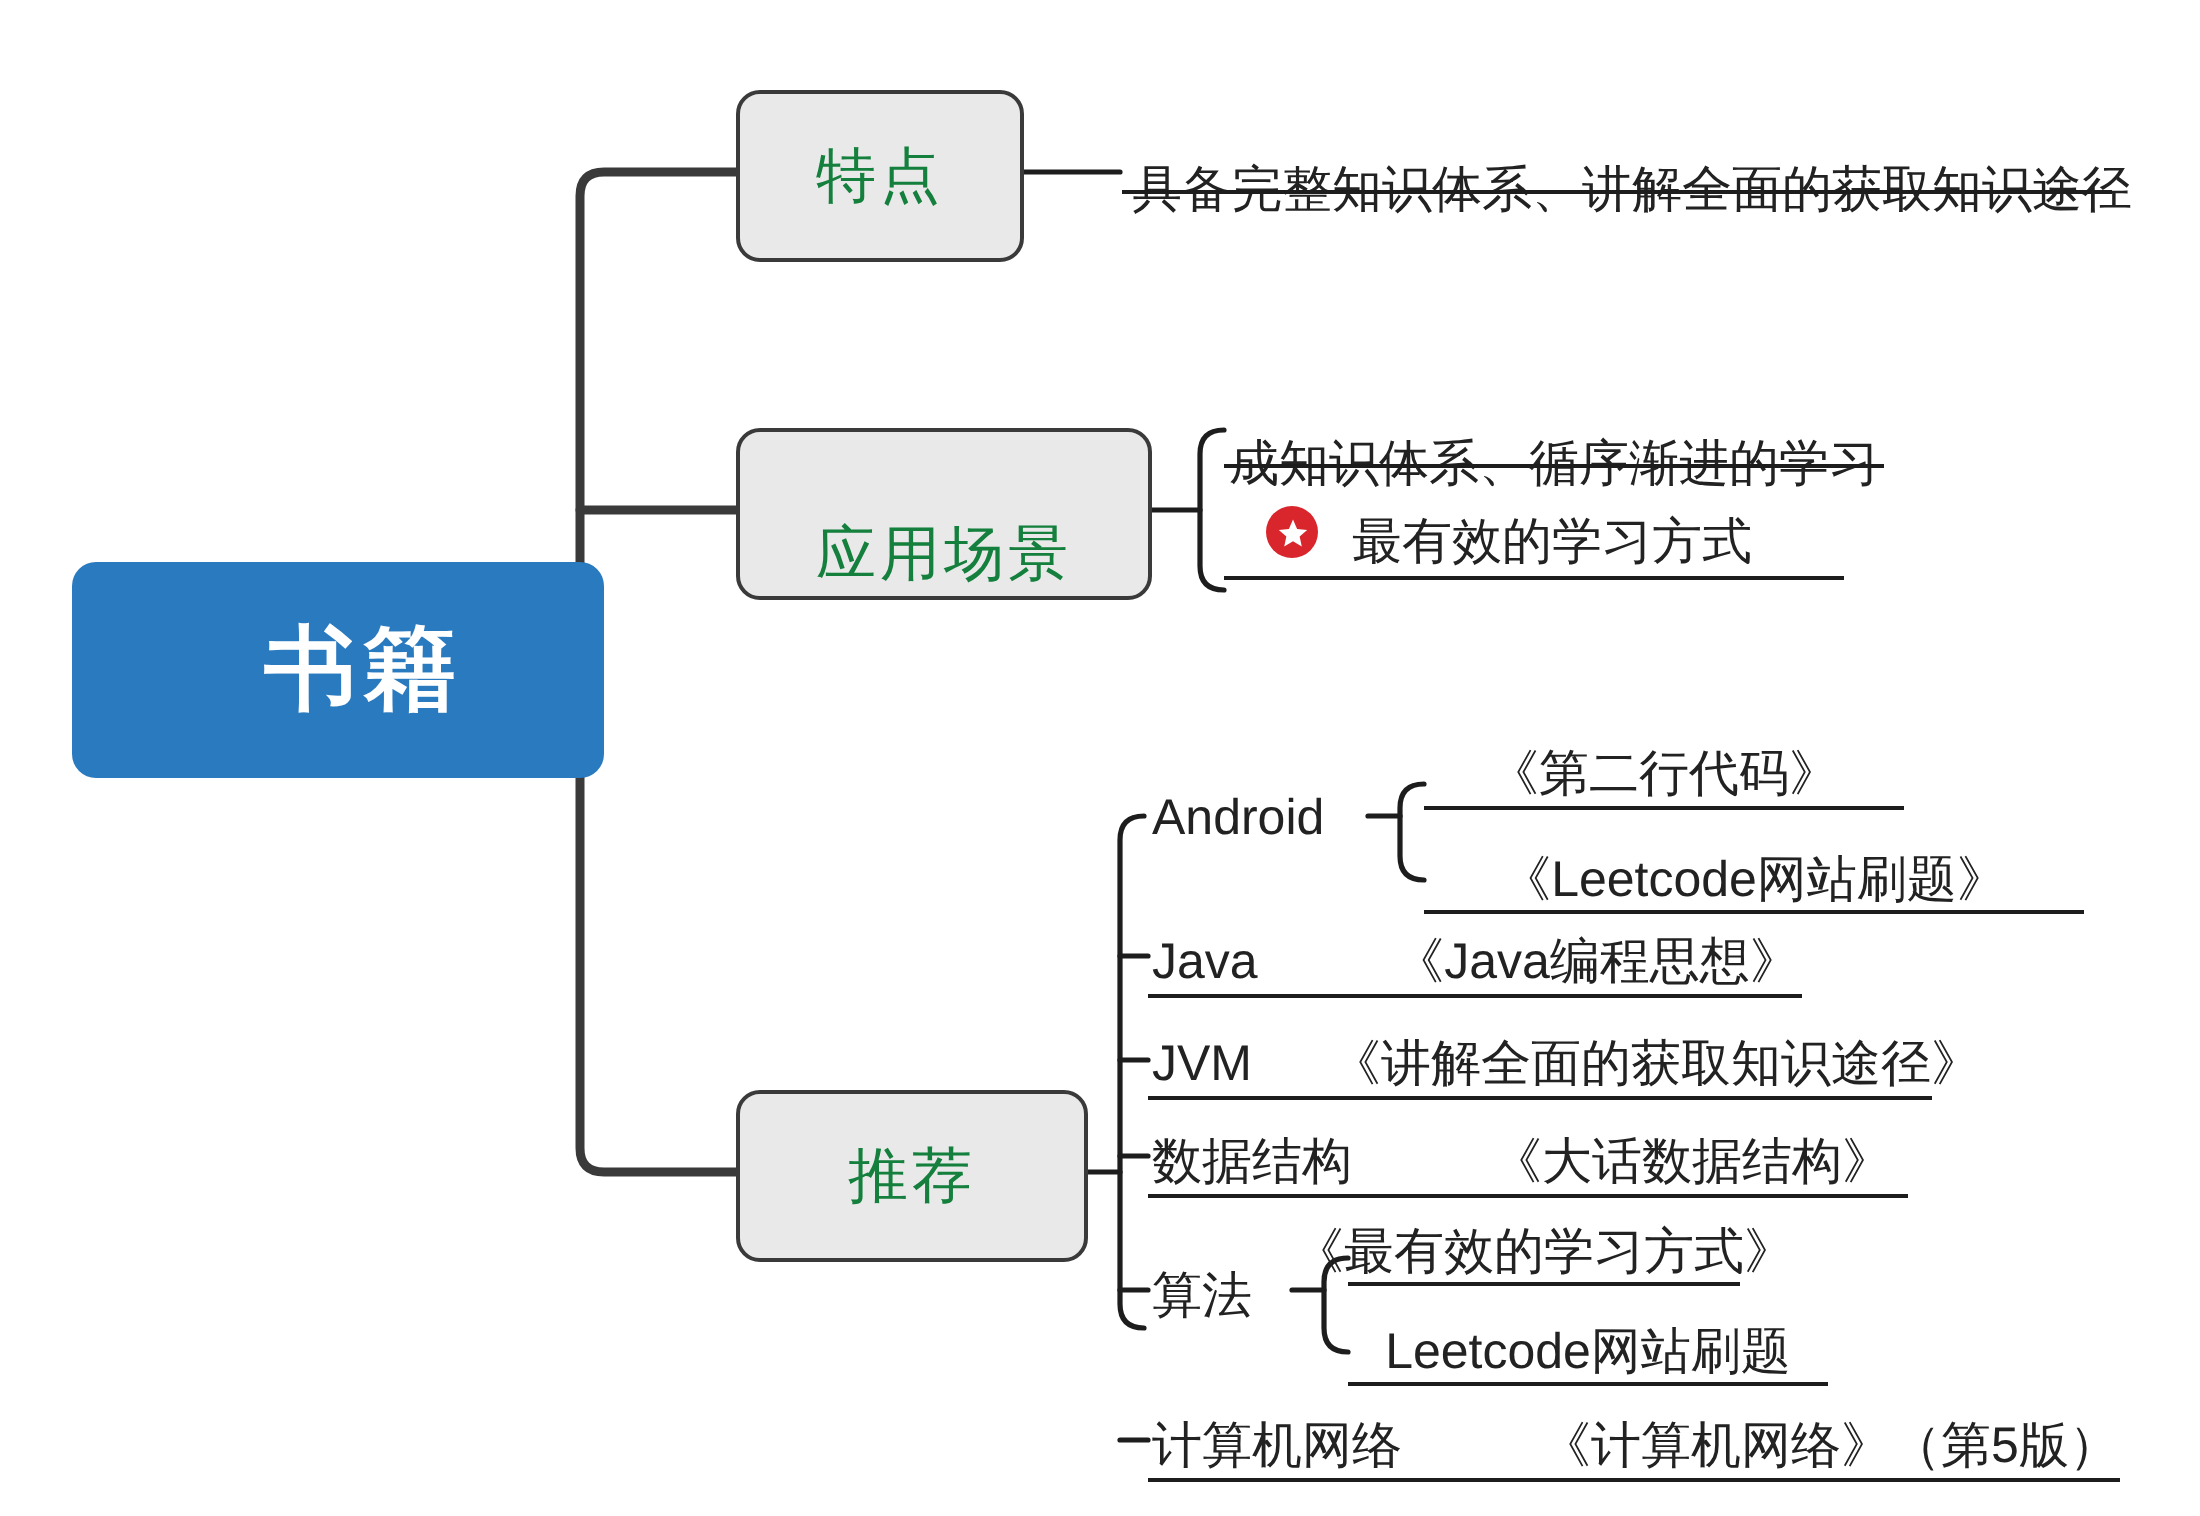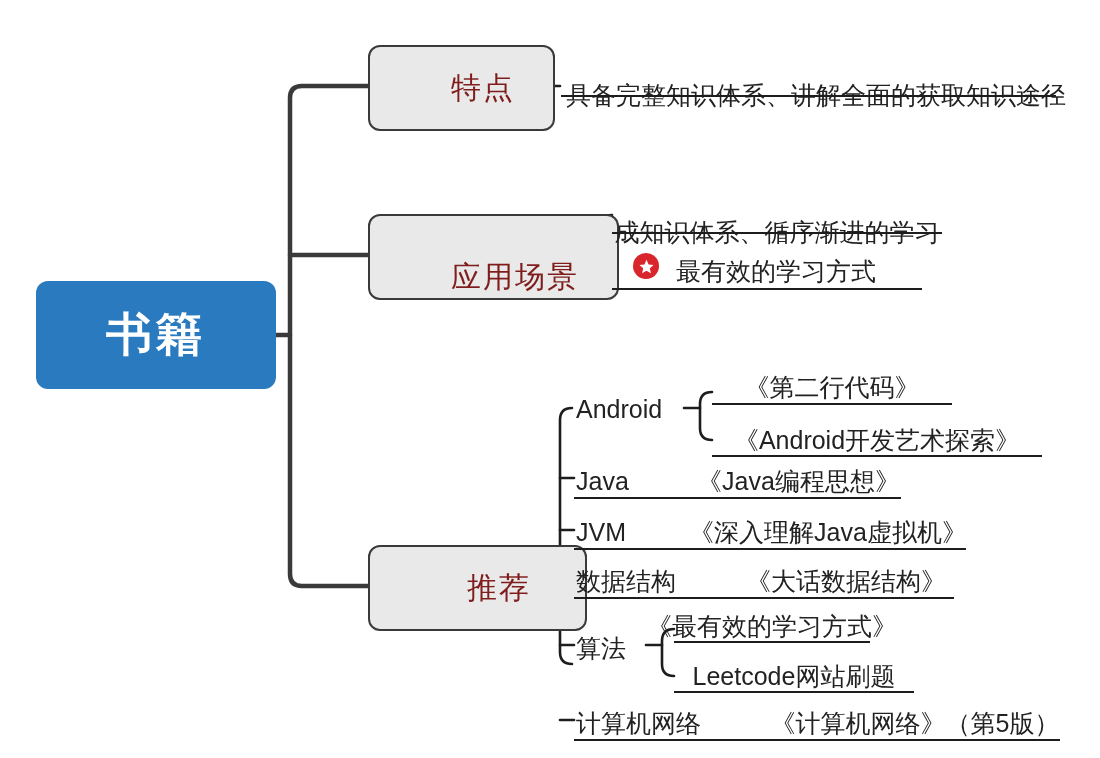"特点" .branch-node { color: #7f1d1d -> #15803d; padding-left: 43px -> none }
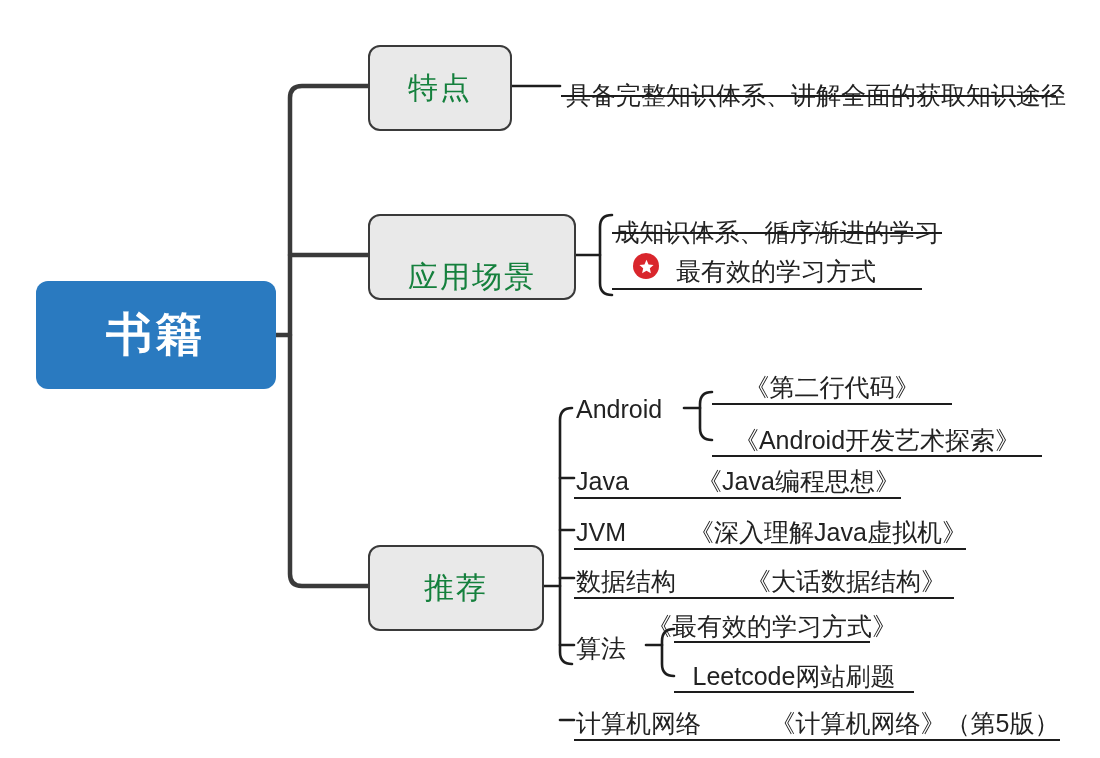"书籍" .root-node { padding-left: none -> 26px }
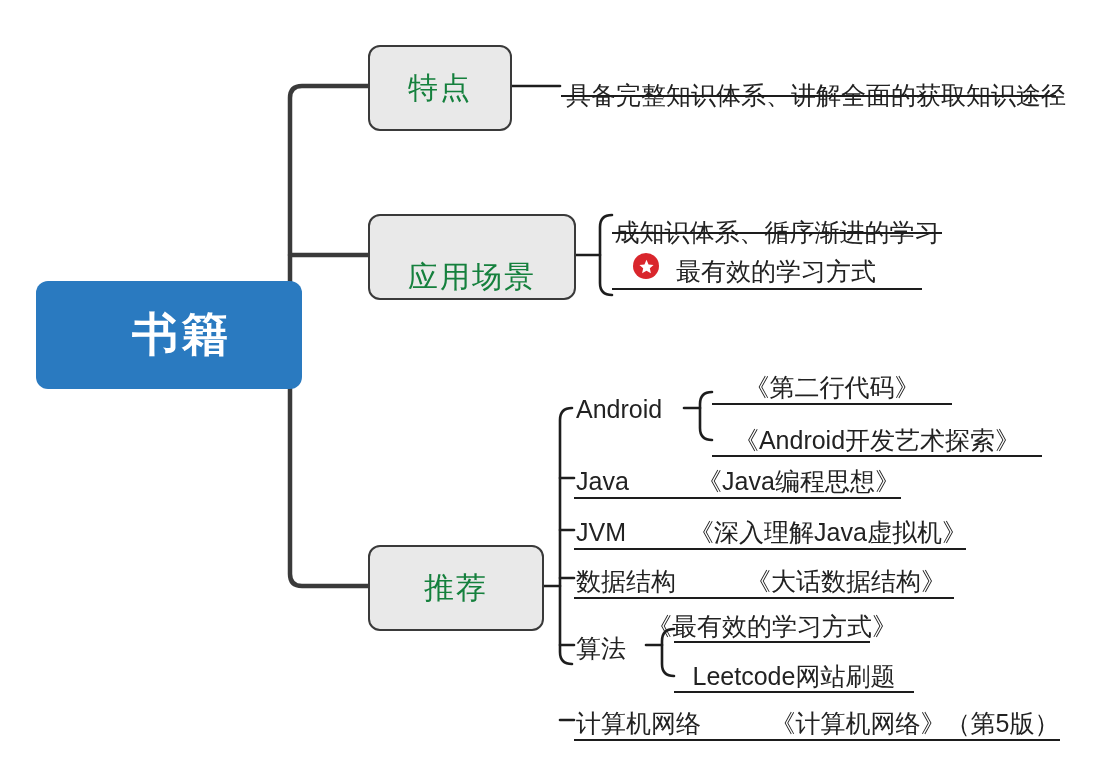"《Android开发艺术探索》" span { text: Android开发艺术探索 -> Leetcode网站刷题 }
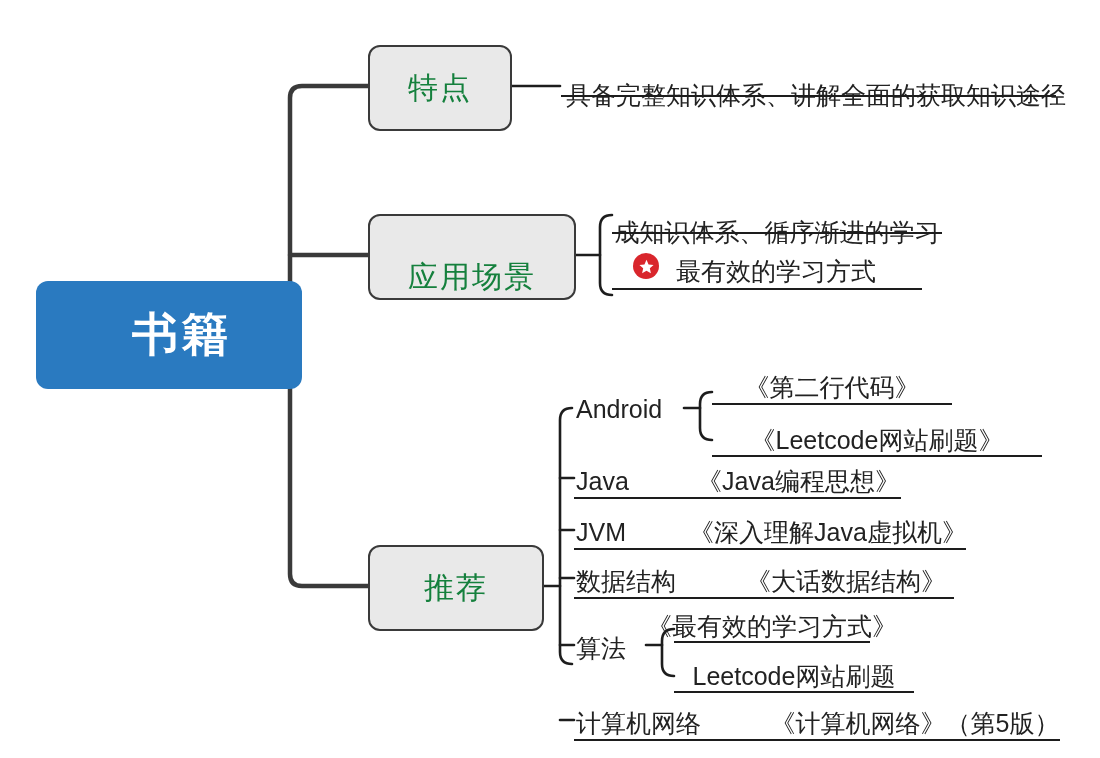"《深入理解Java虚拟机》" span { text: 深入理解Java虚拟机 -> 讲解全面的获取知识途径 }
